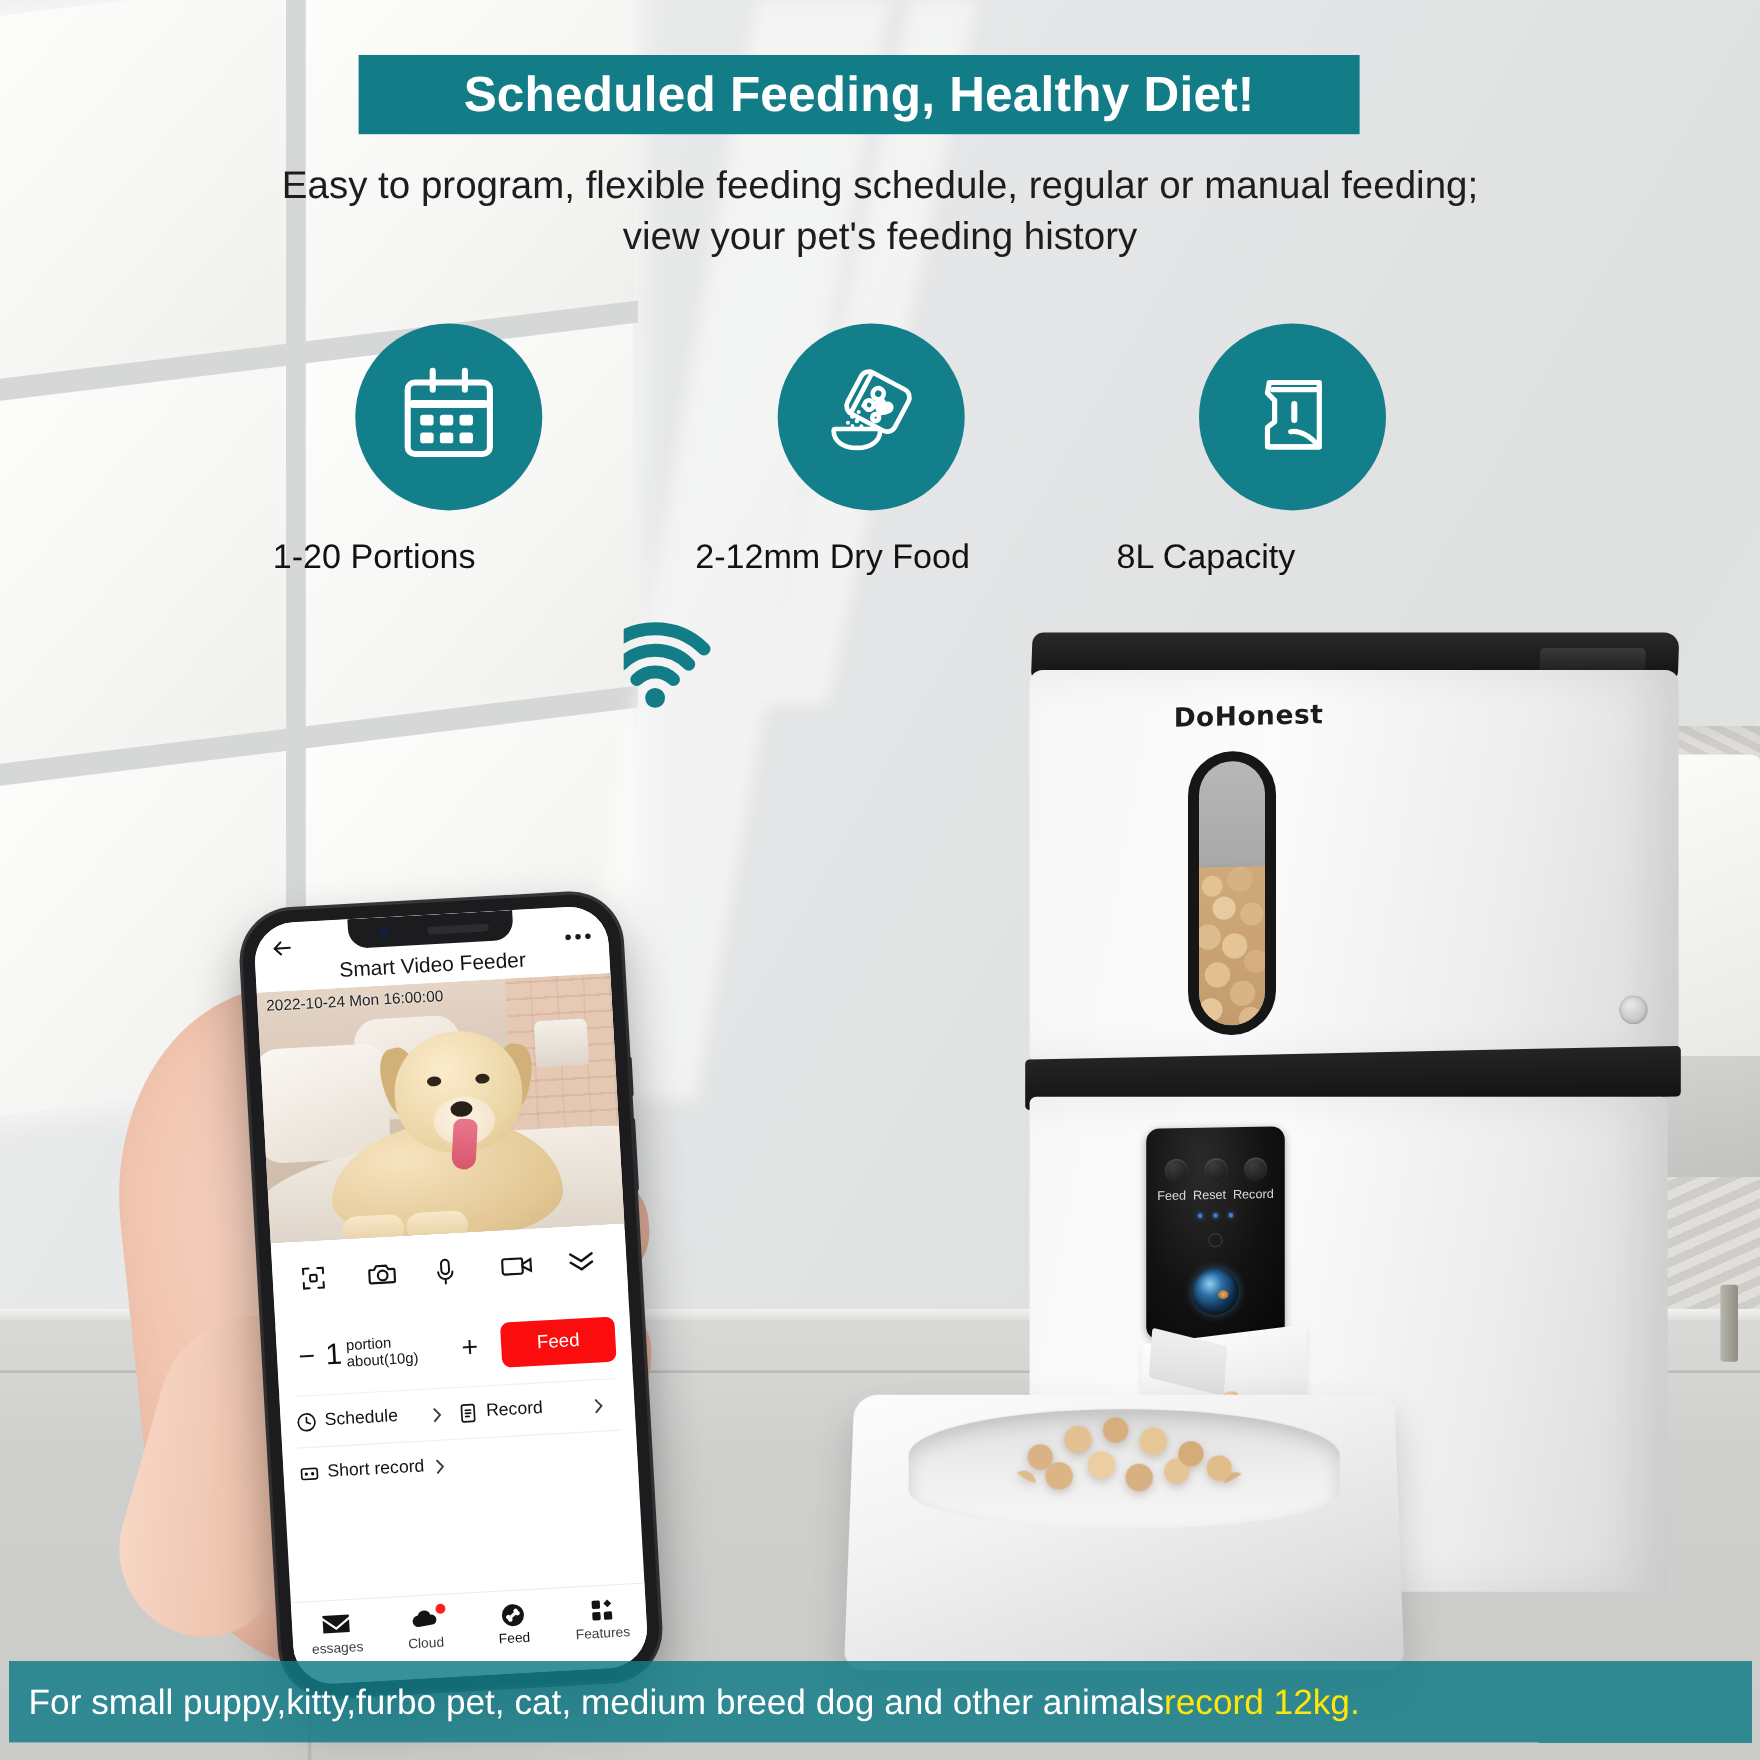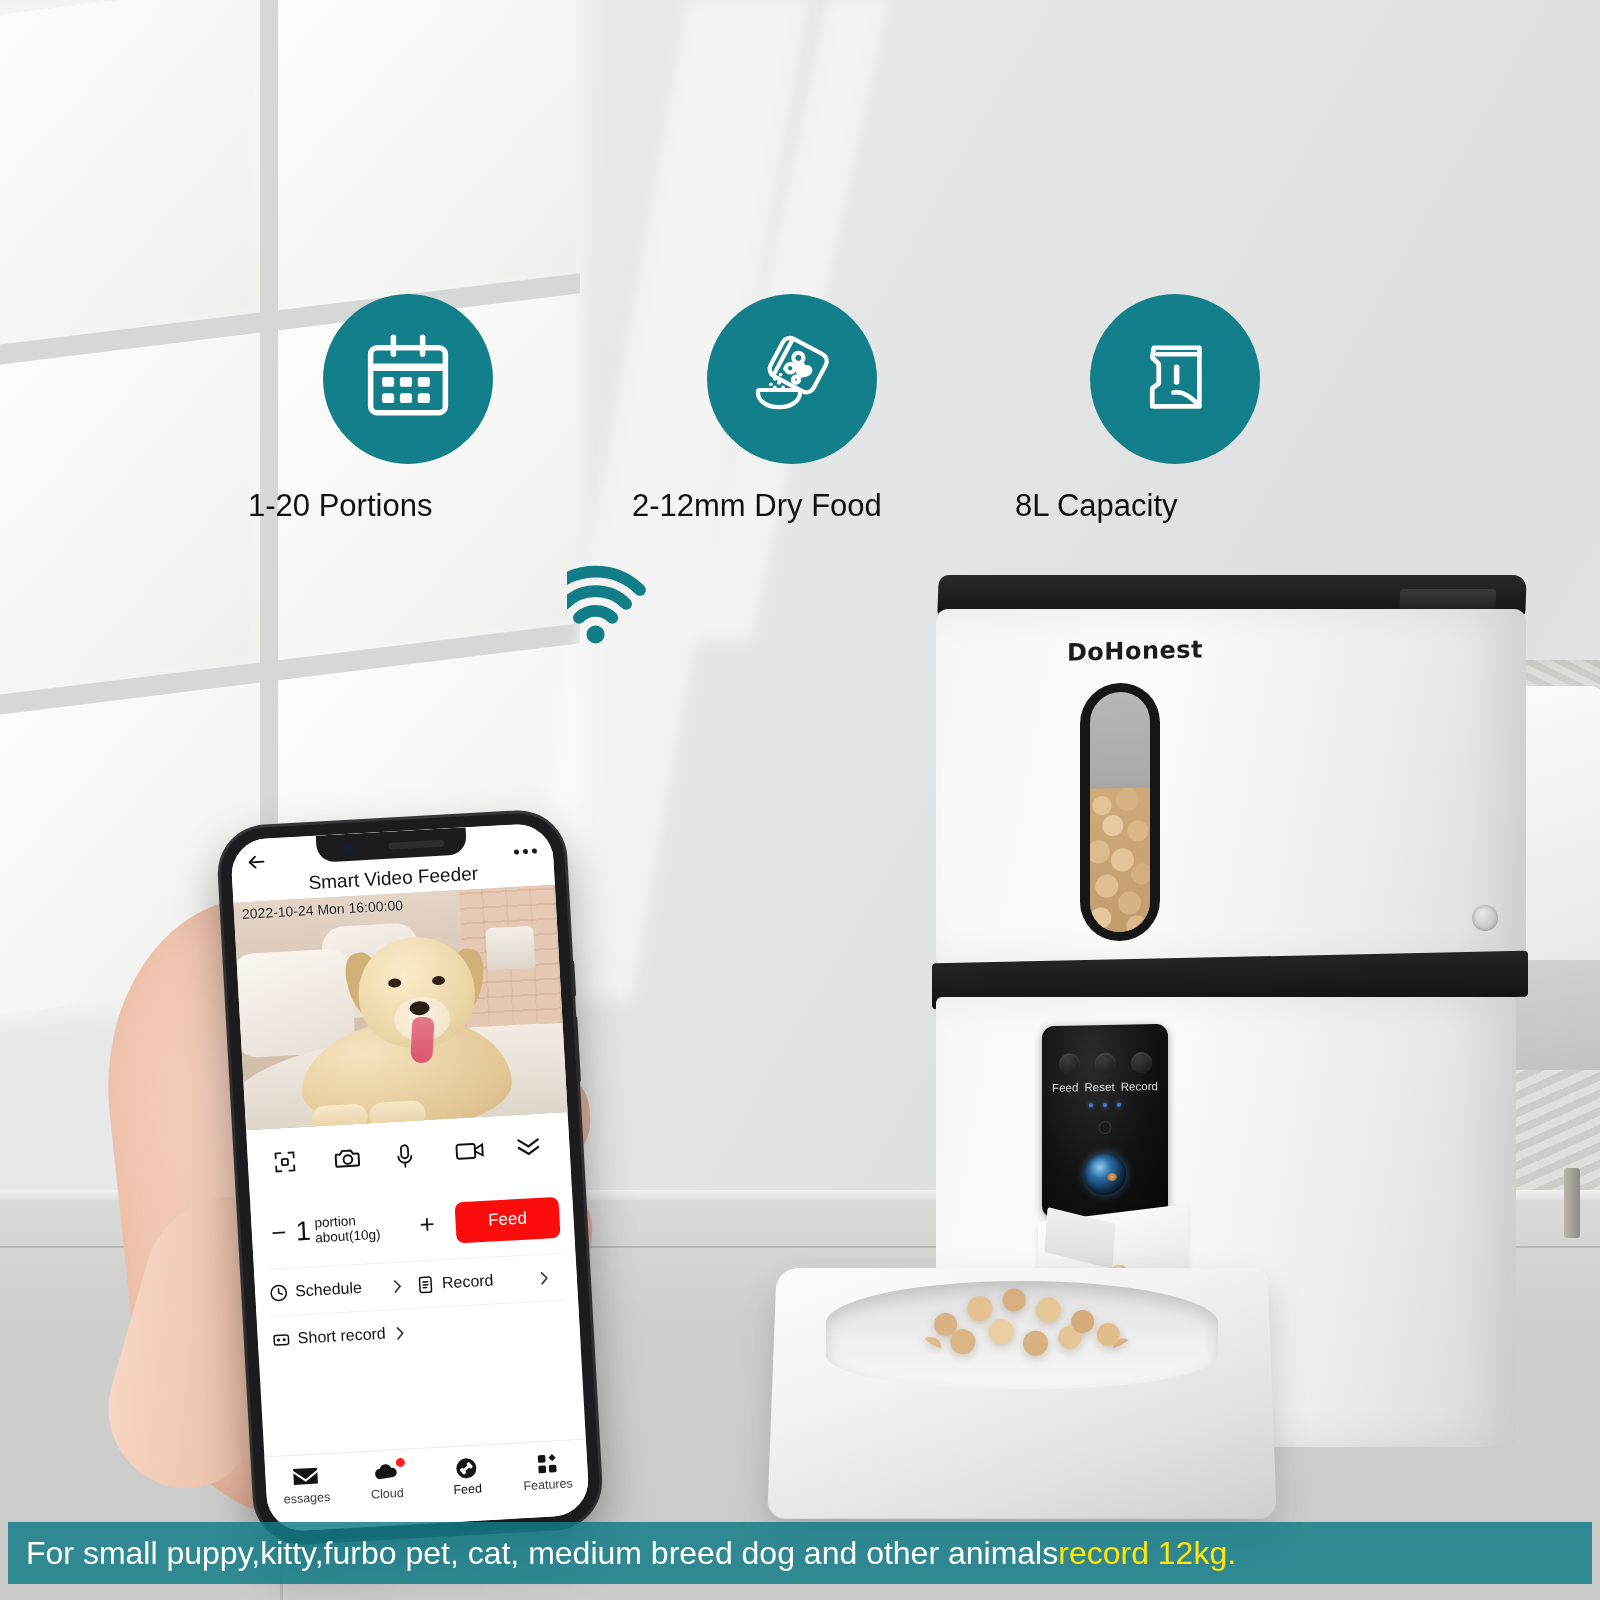"Scheduled Feeding, Healthy Diet!" div.headline-band { html: none -> <div> <span>Scheduled Feeding, Healthy Diet!</span> </div> }
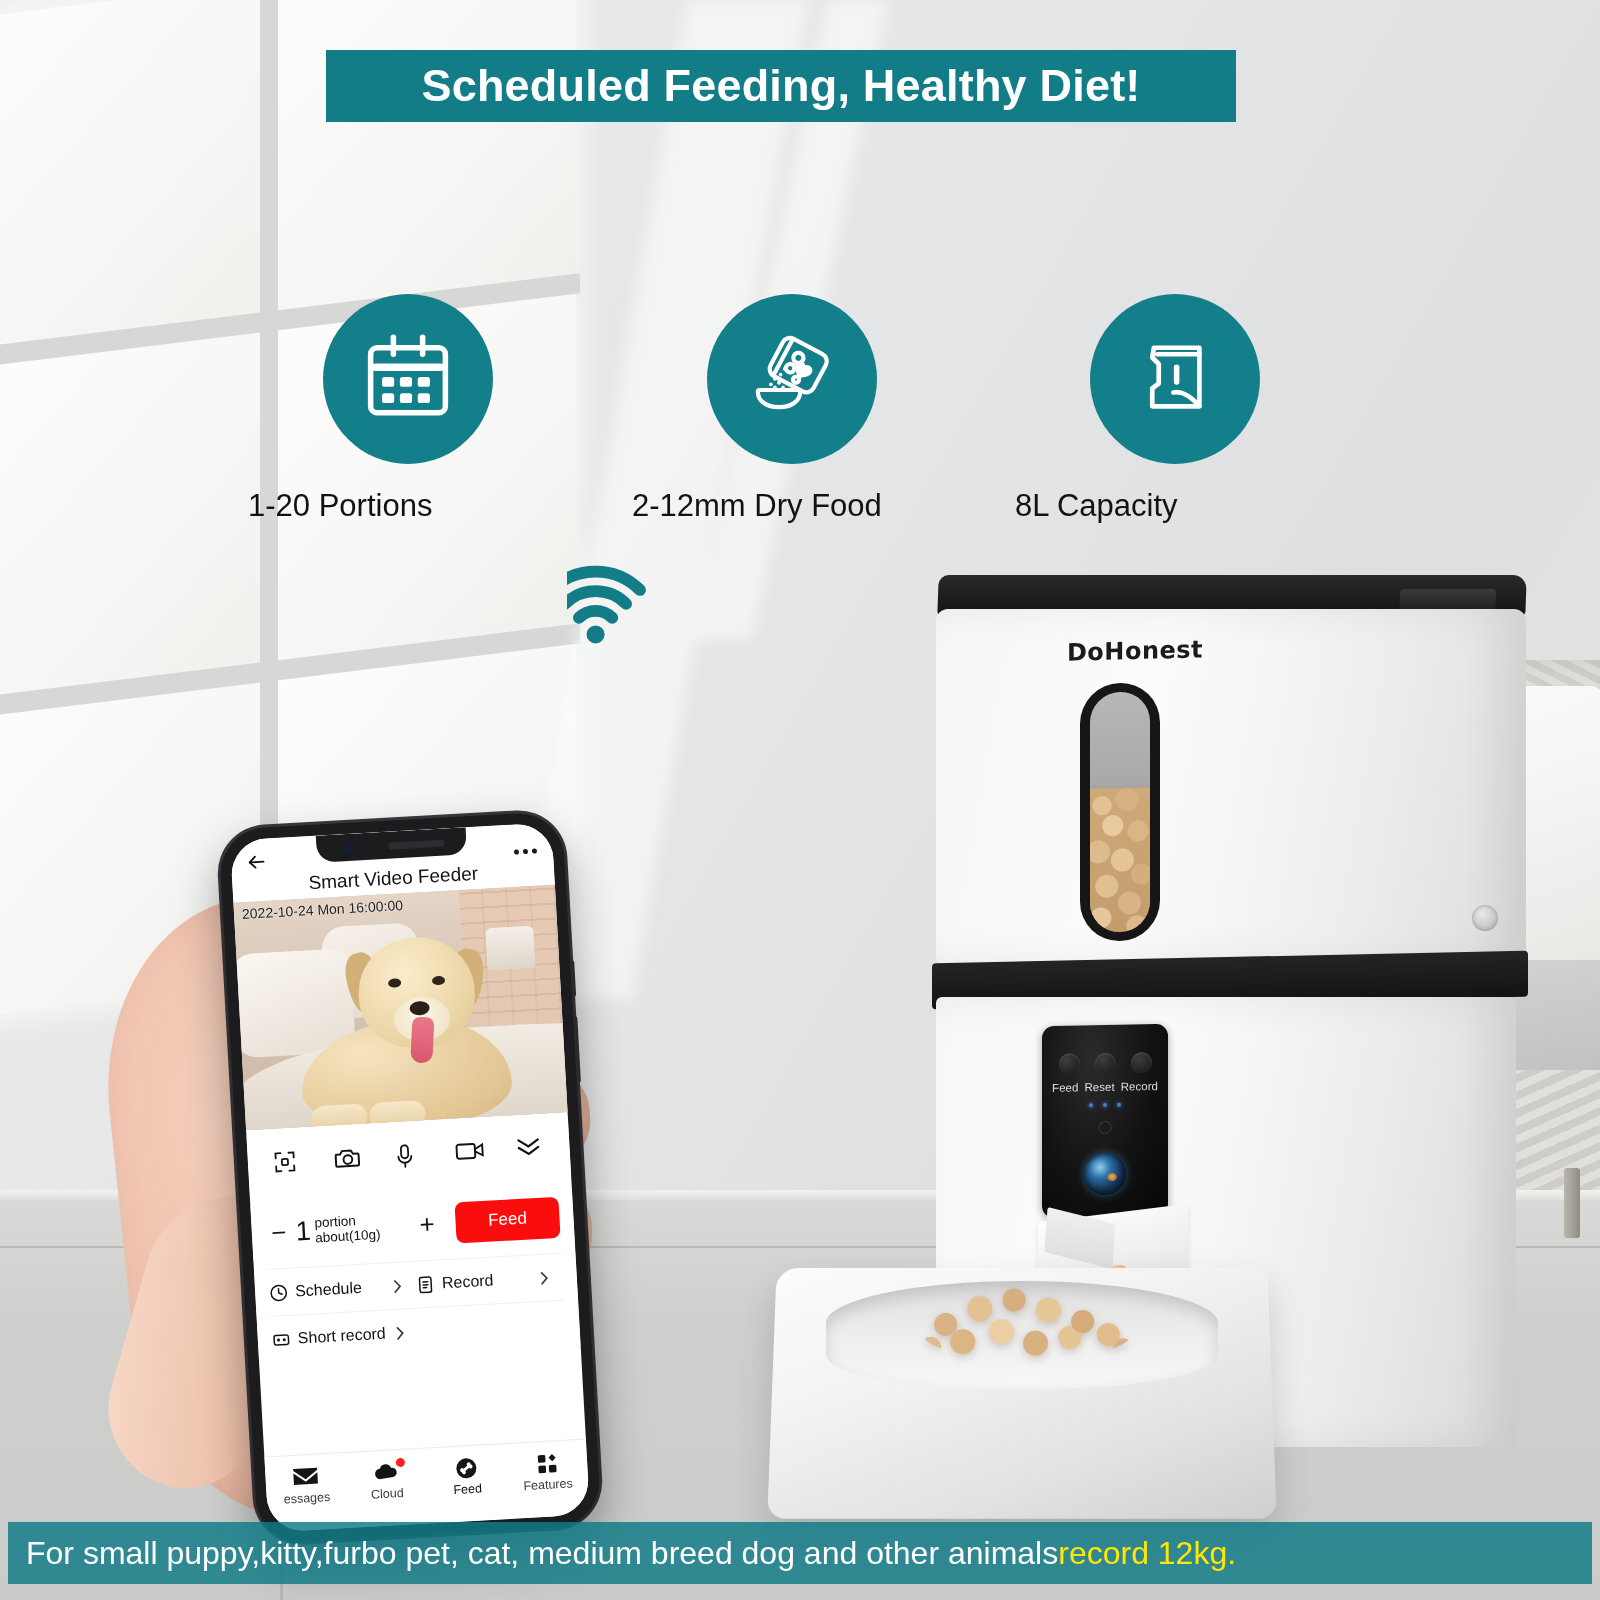"Easy to program, flexible feeding" div.subhead { html: none -> <div> <div>Easy to program, flexible feeding schedule, regular or manual feeding;</div> <div>view your pet's feeding history</div> </div> }
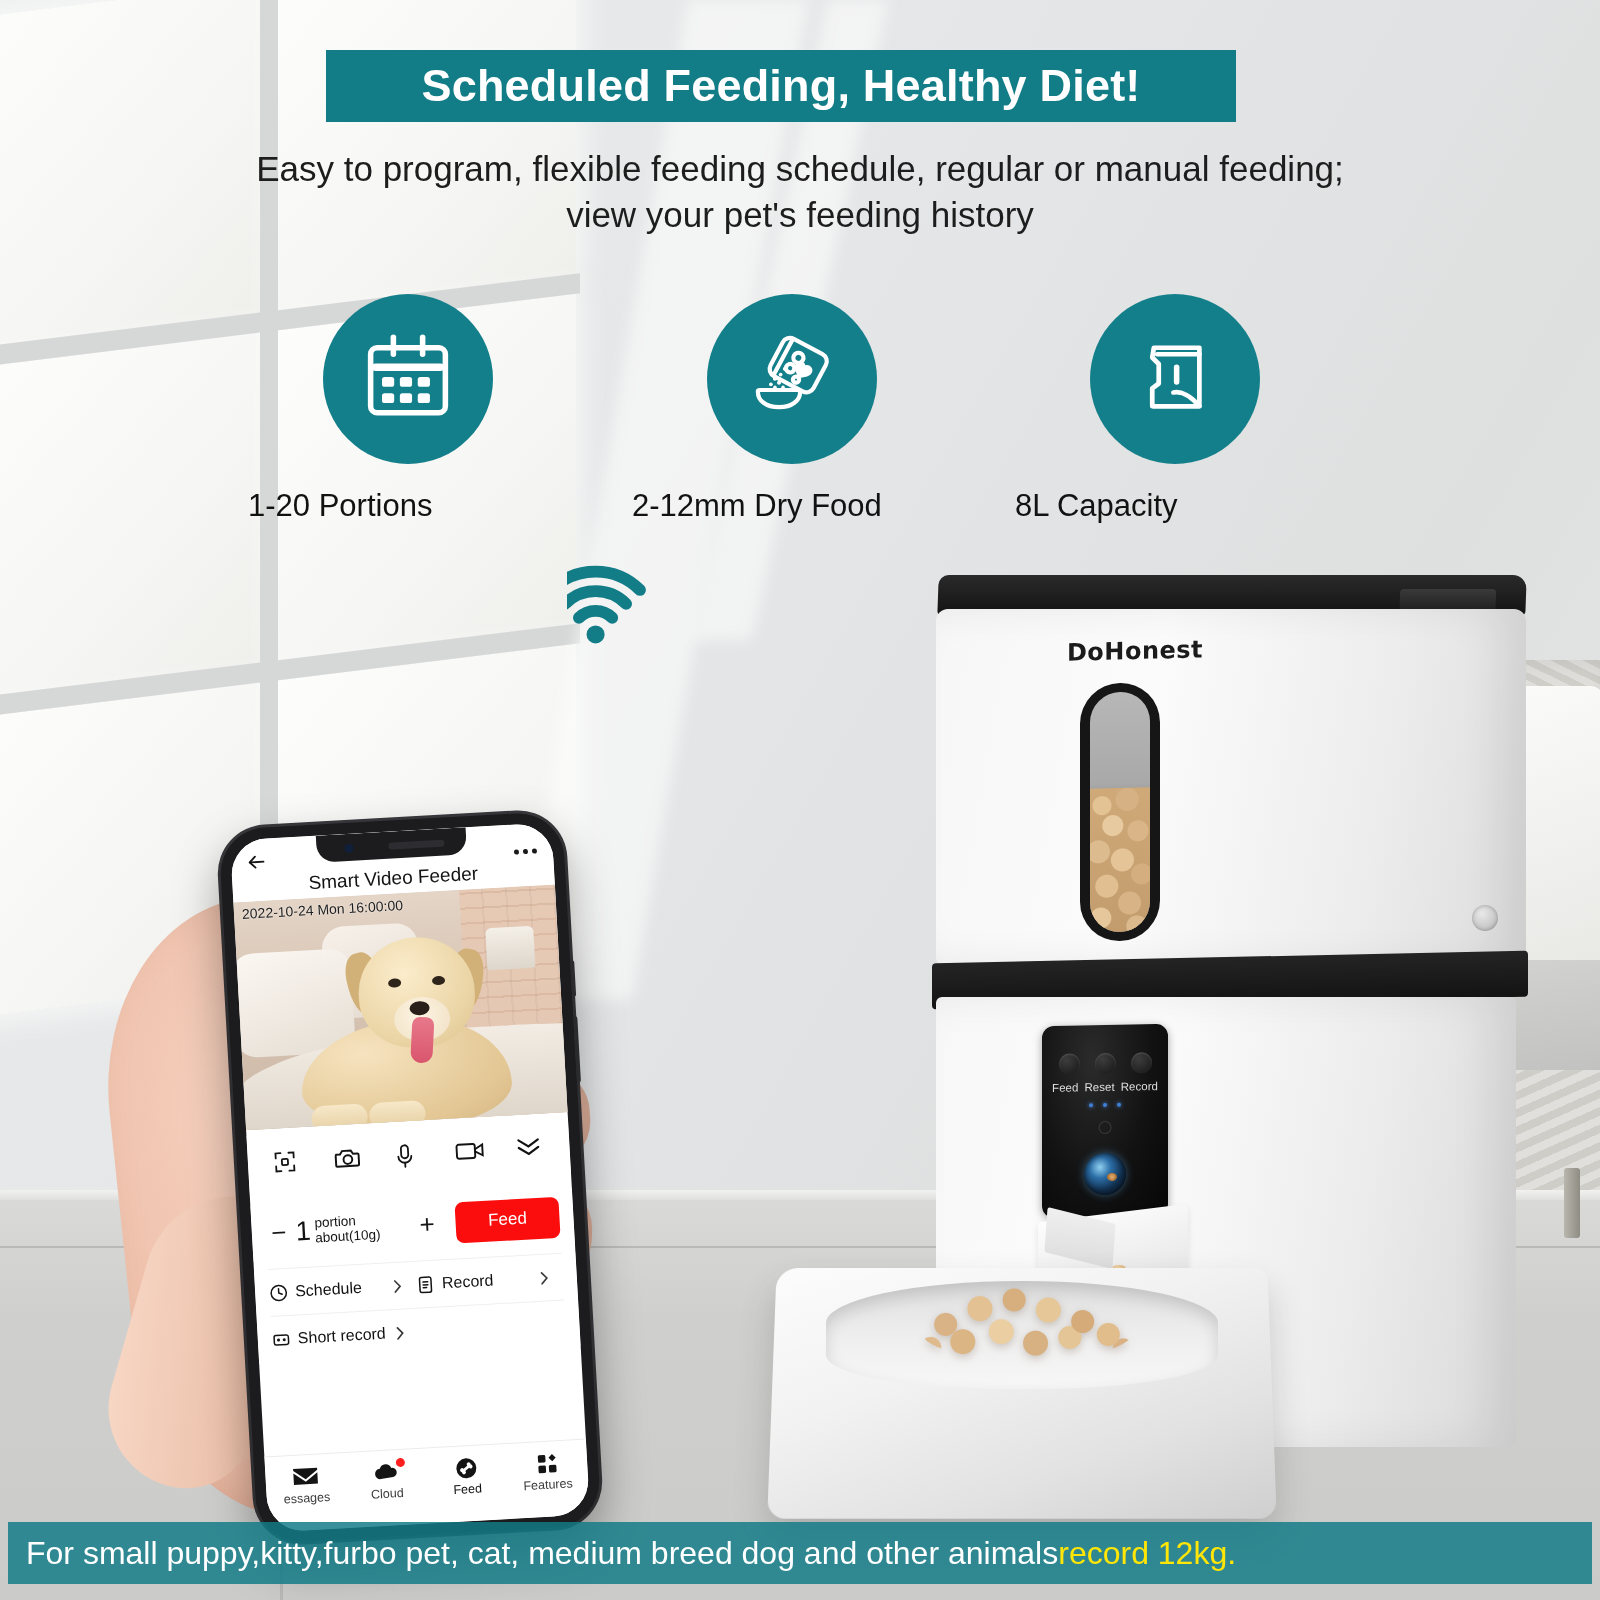"For small puppy,kitty,furbo pet, cat," .bottom-band { height: 62px -> 74px }
